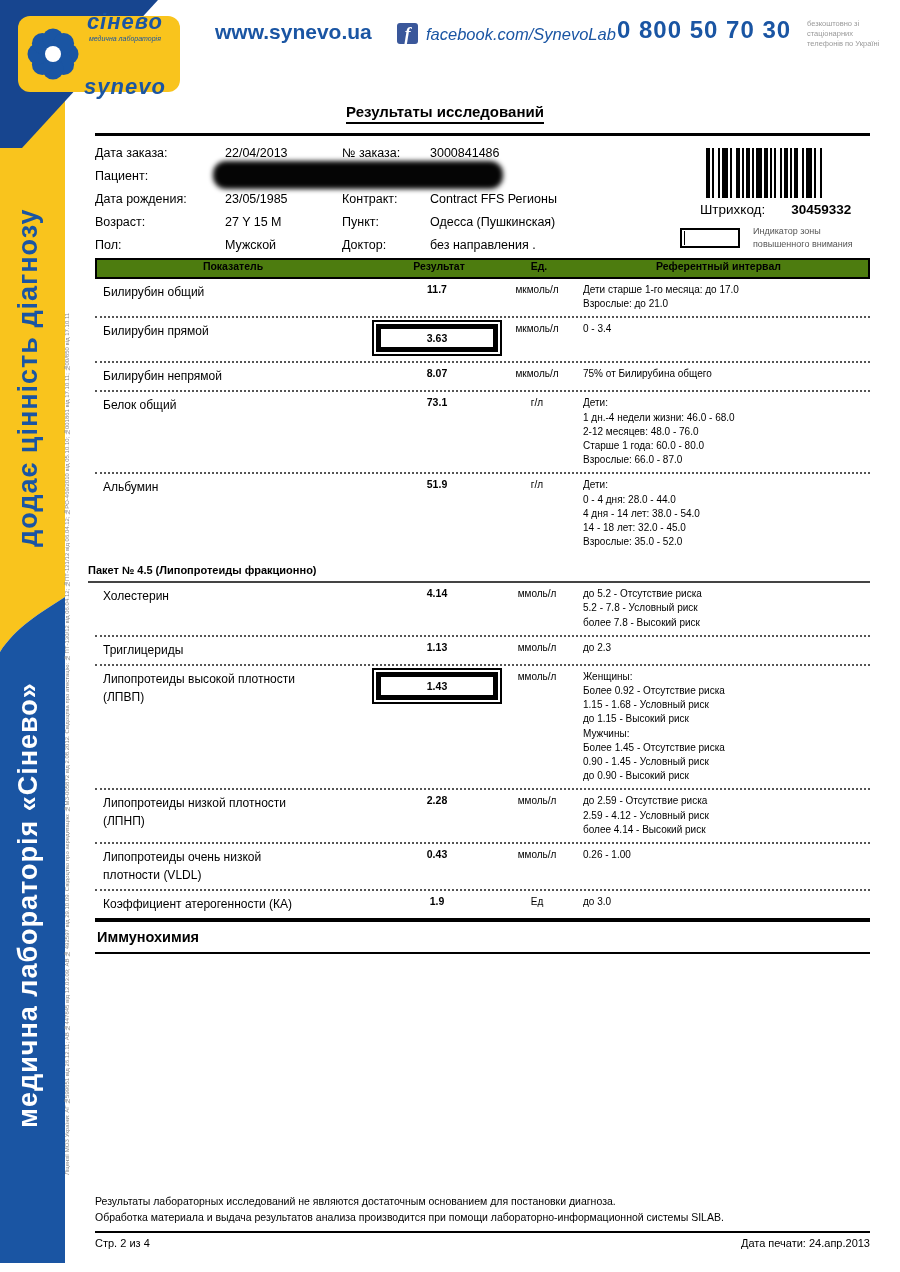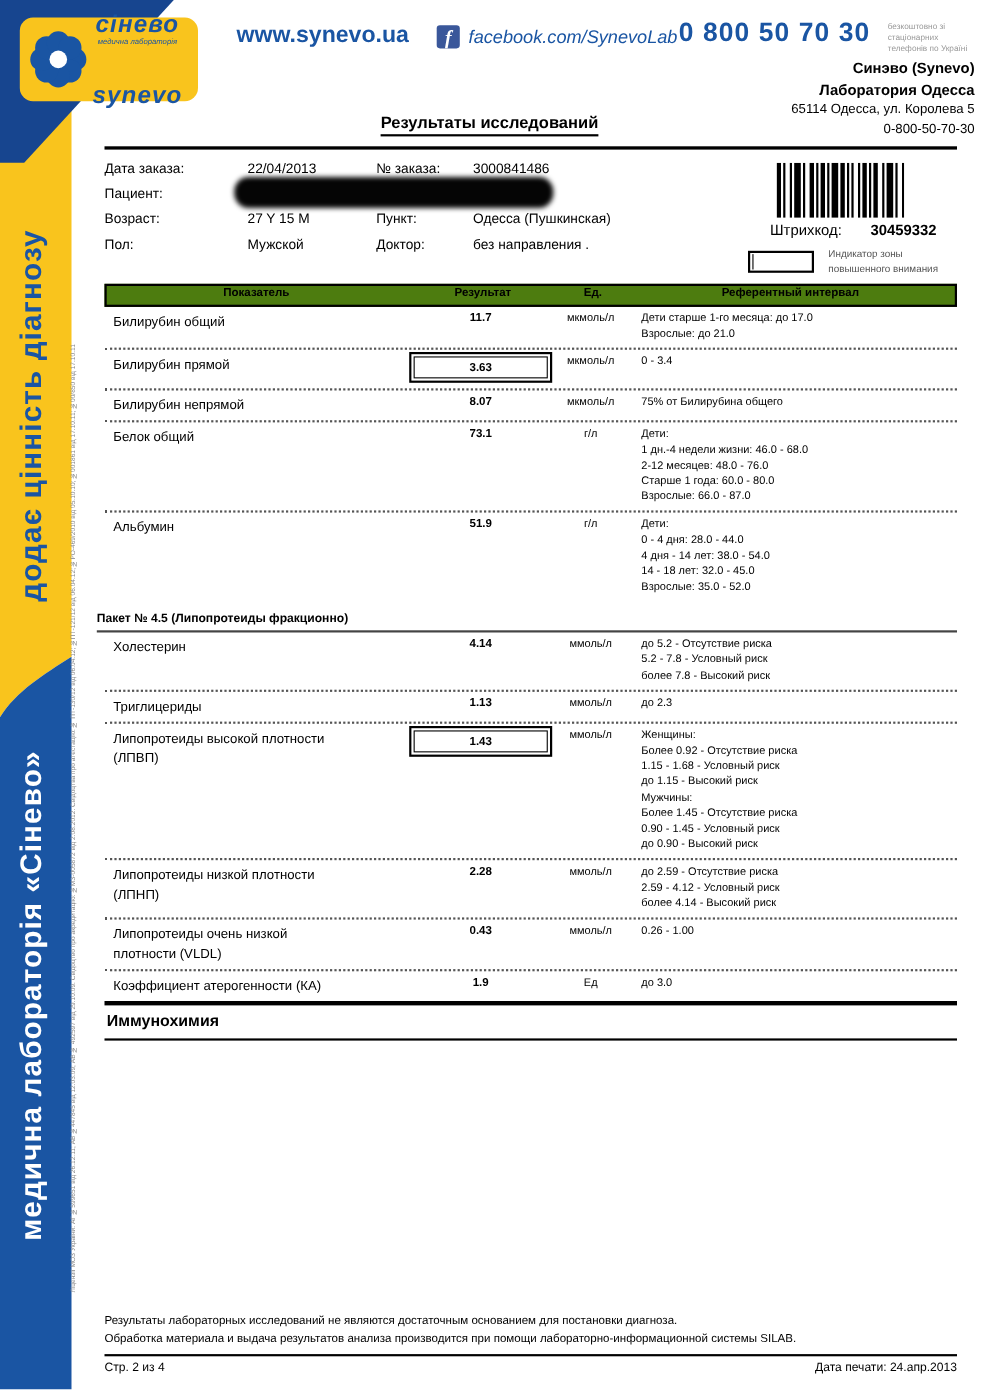"Синэво (Synevo)" div.lab-block { html: <div> <div>Синэво (Synevo)</div> <div>Лаборатория Одесса</div> <div>65114 Одесса, ул. Королева 5</div> <div>0-800-50-70-30</div> </div> -> none }
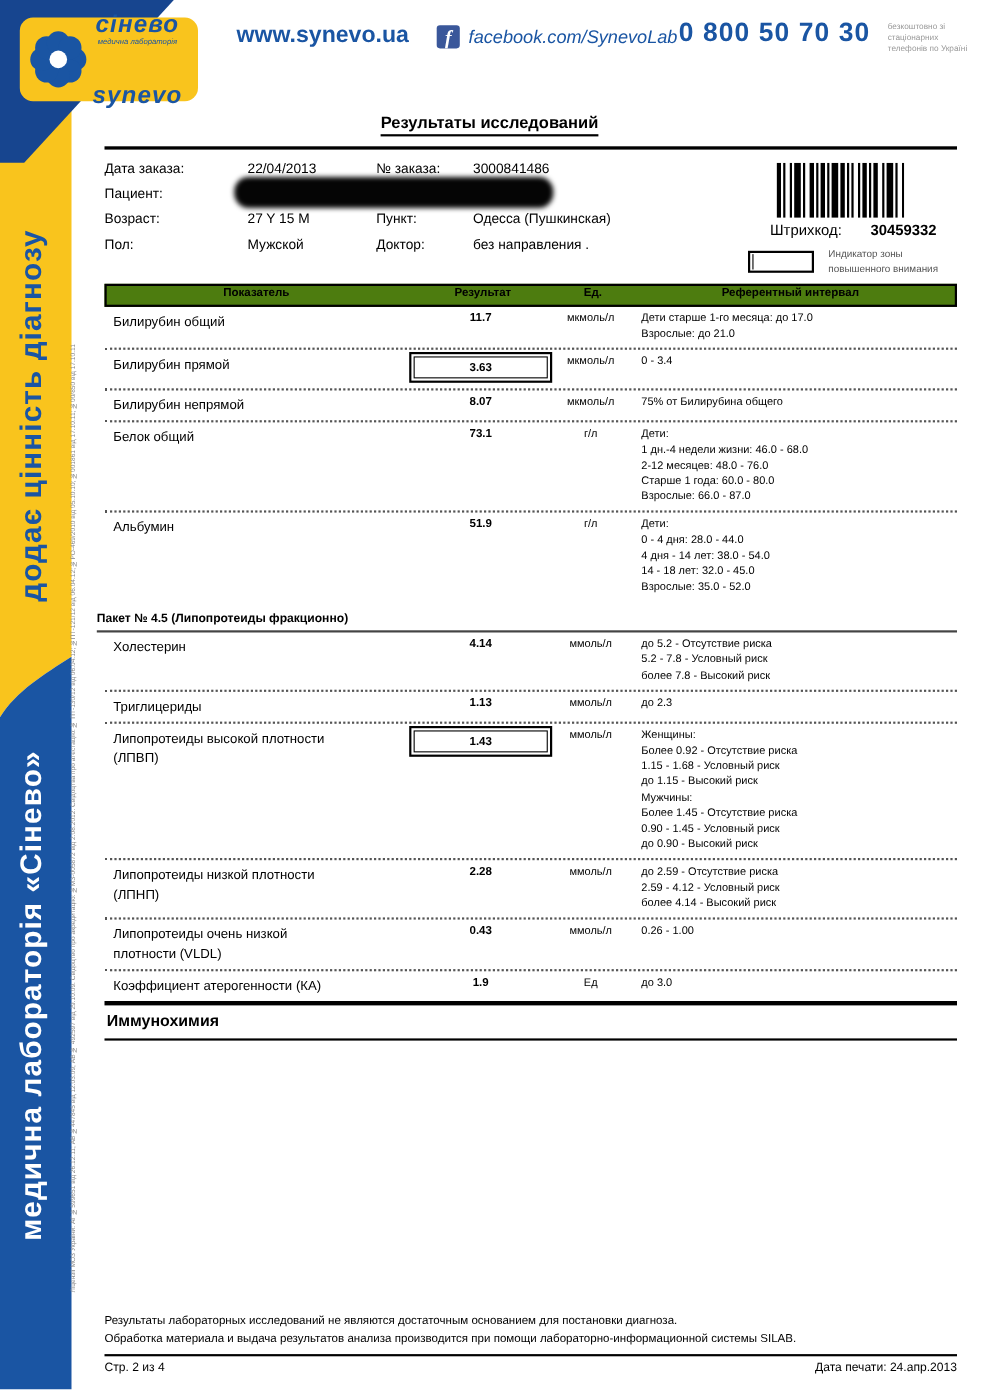"Дата рождения:" div.order-row { html: none -> <div> <div>Дата рождения:</div> <div>23/05/1985</div> <div>Контракт:</div> <div>Contract FFS Регионы</div> </div> }
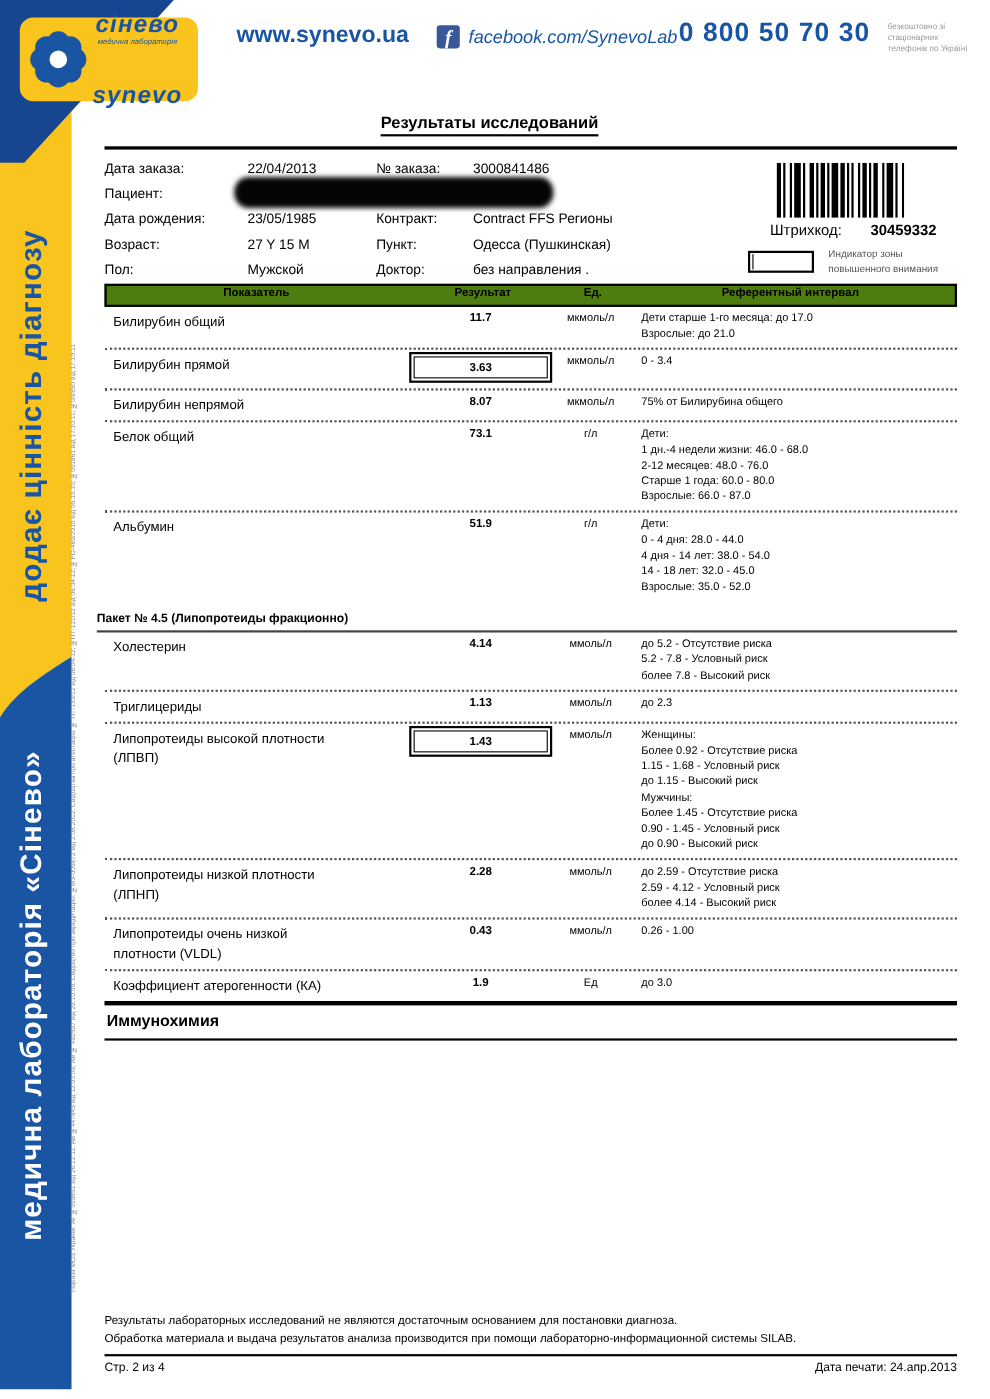"3.63" .rbox-in { border: 1px solid #000000 -> 5px solid #000000 }
